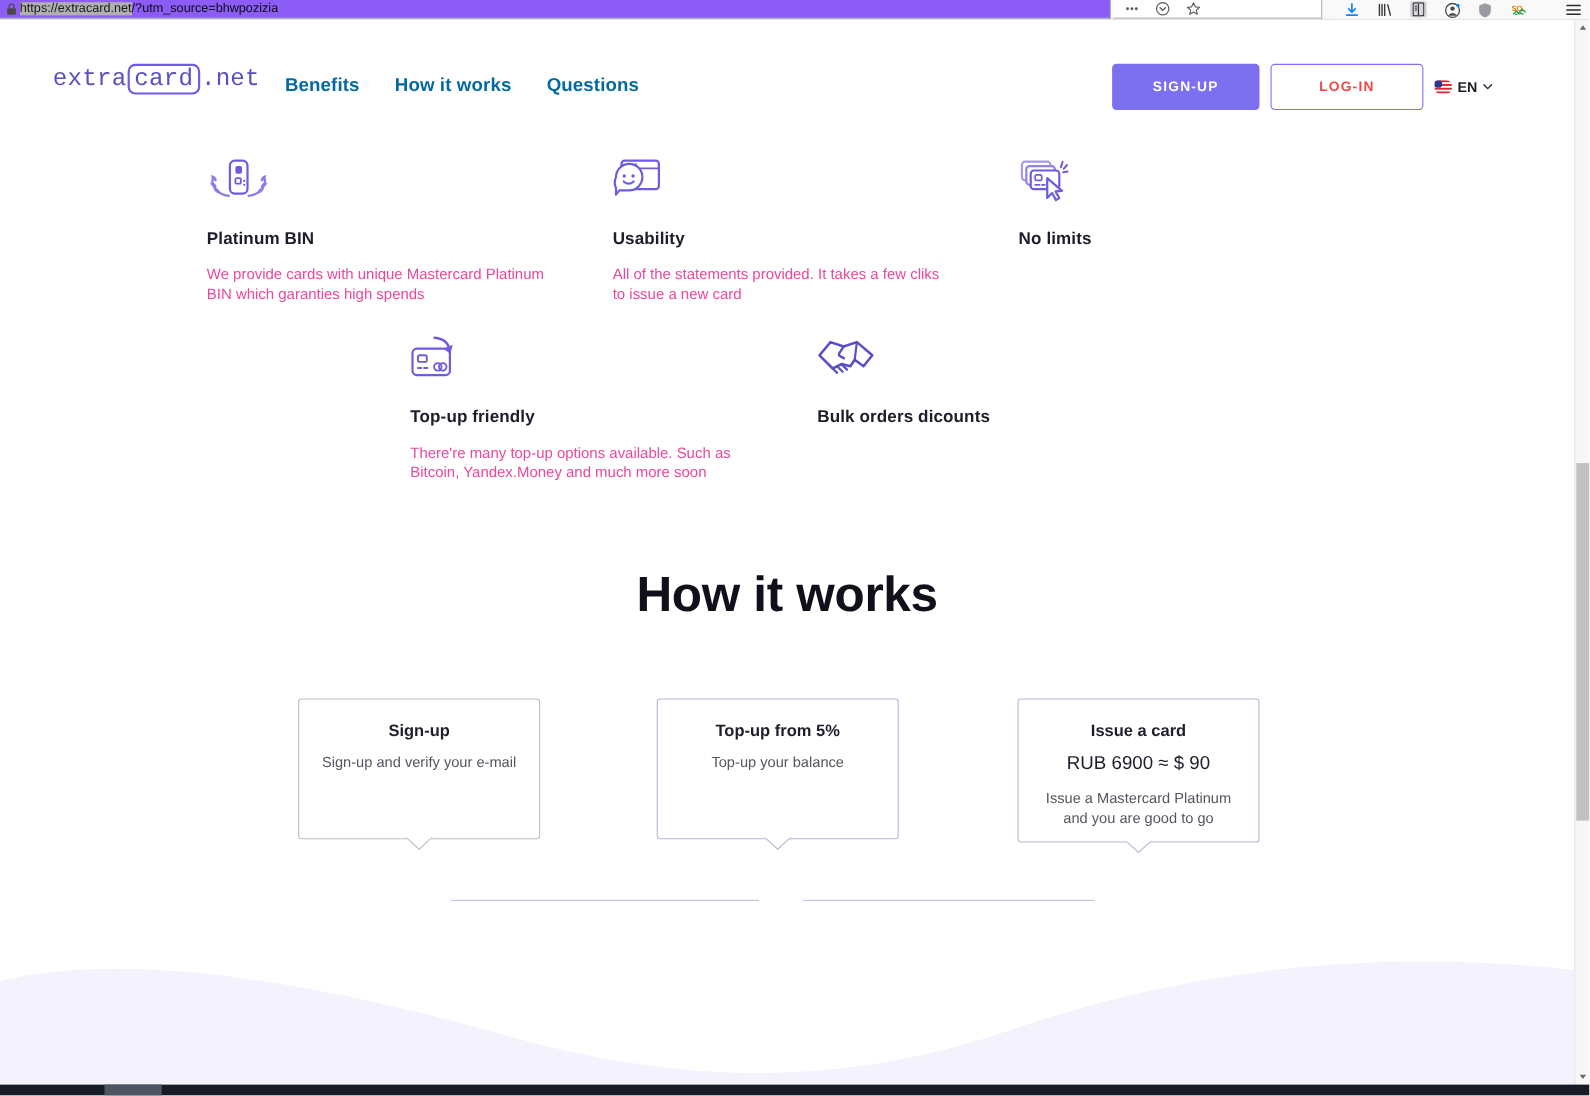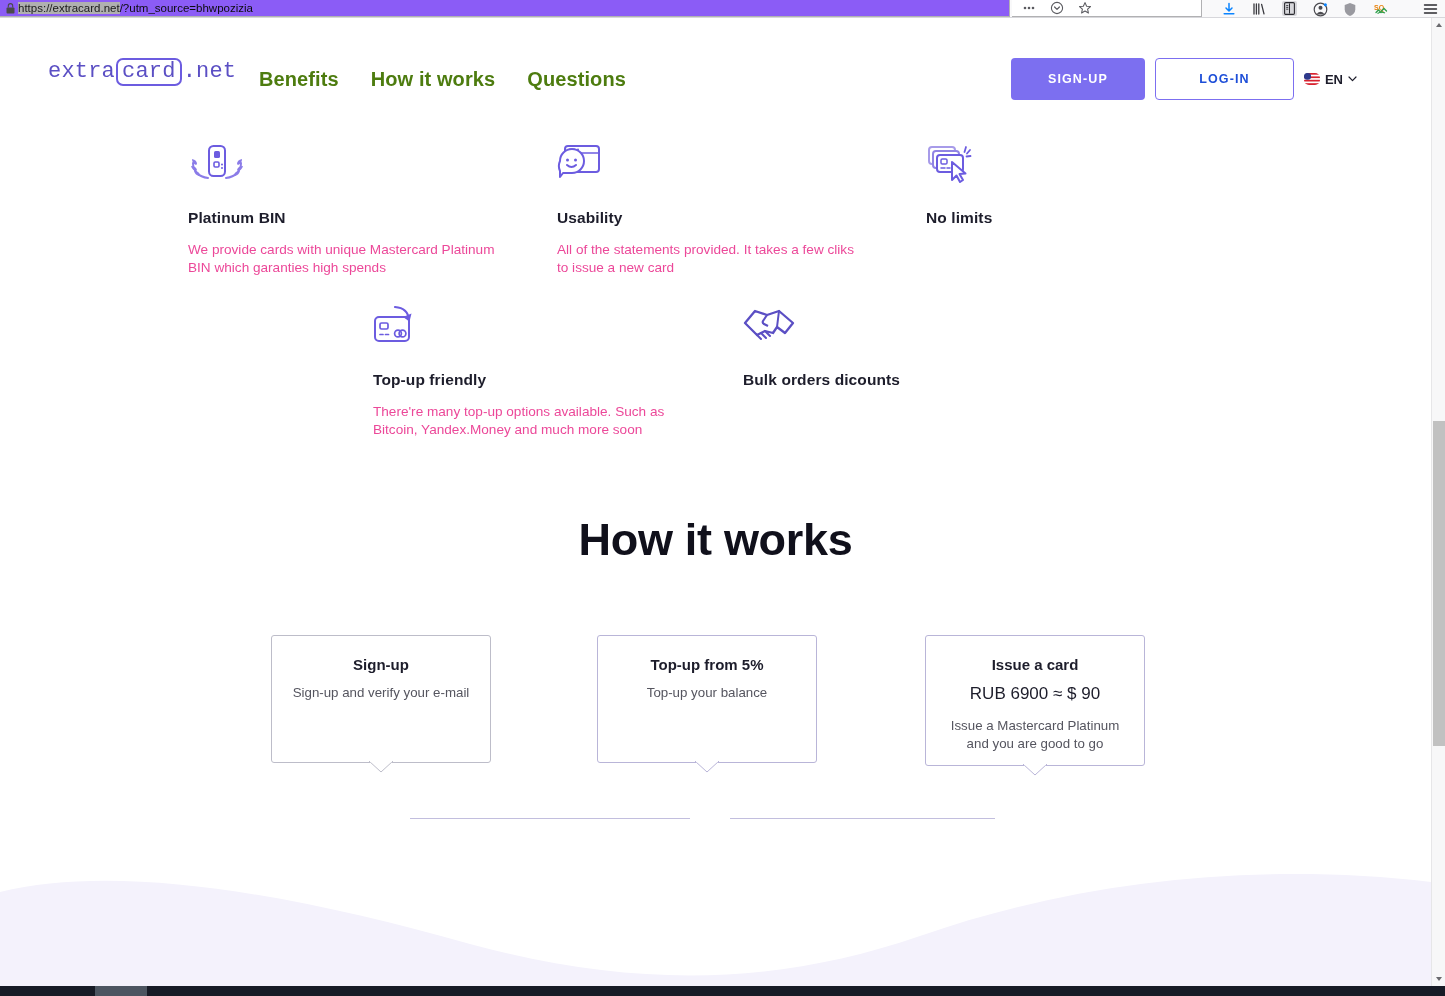"Benefits" #main-nav a { color: #4d7c0f -> #0369a1; font-size: 20px -> 17px }
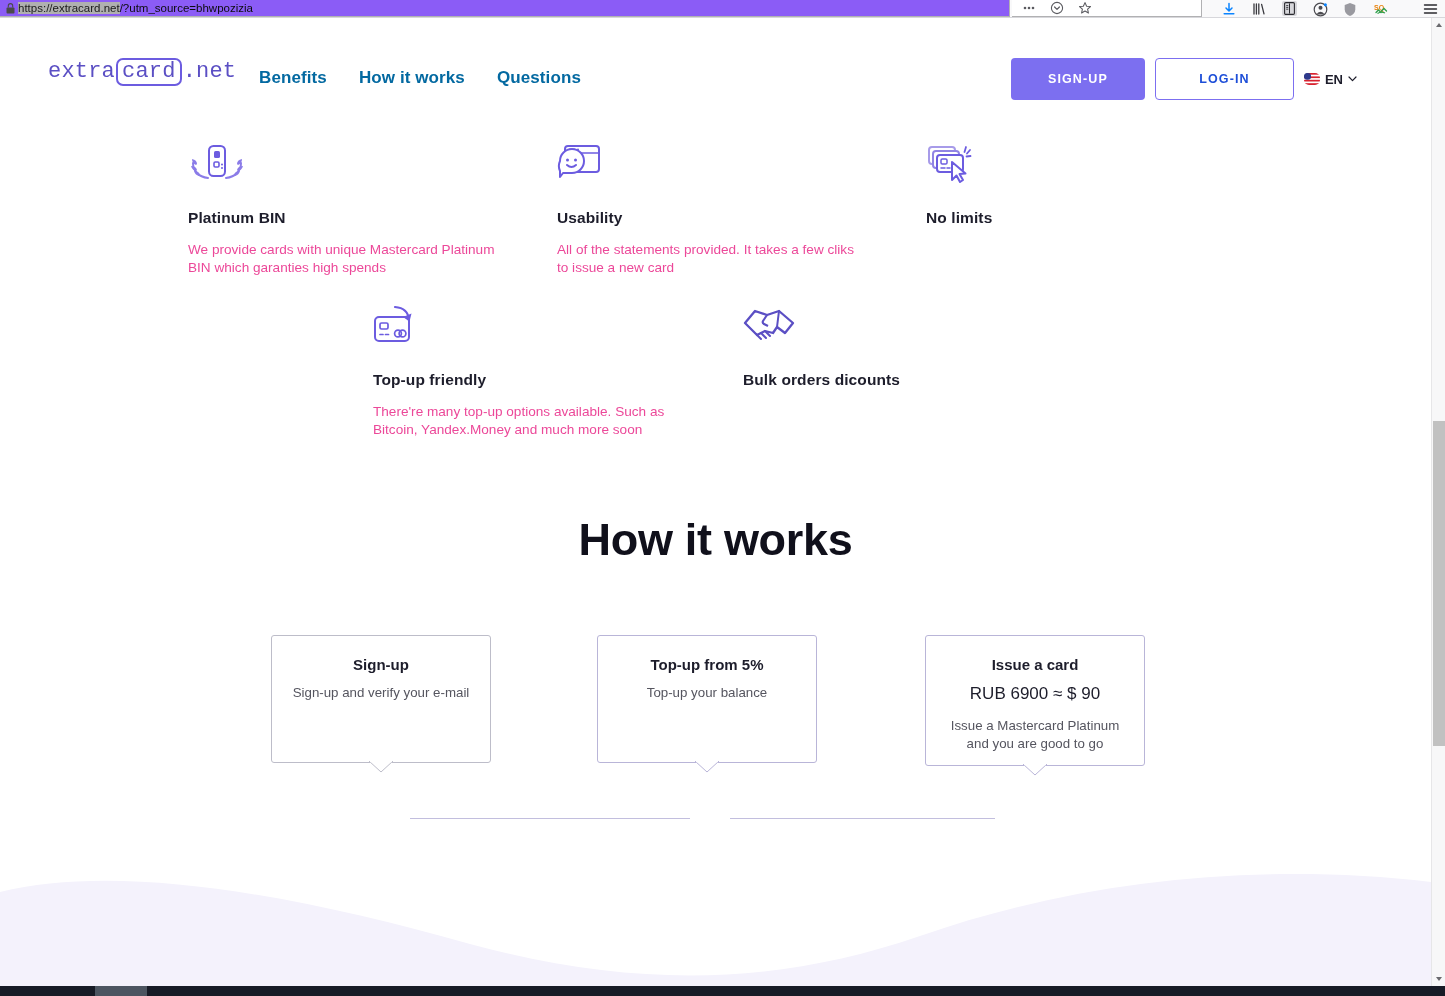"LOG-IN" #login-btn { color: #1d4ed8 -> #ef4444 }
